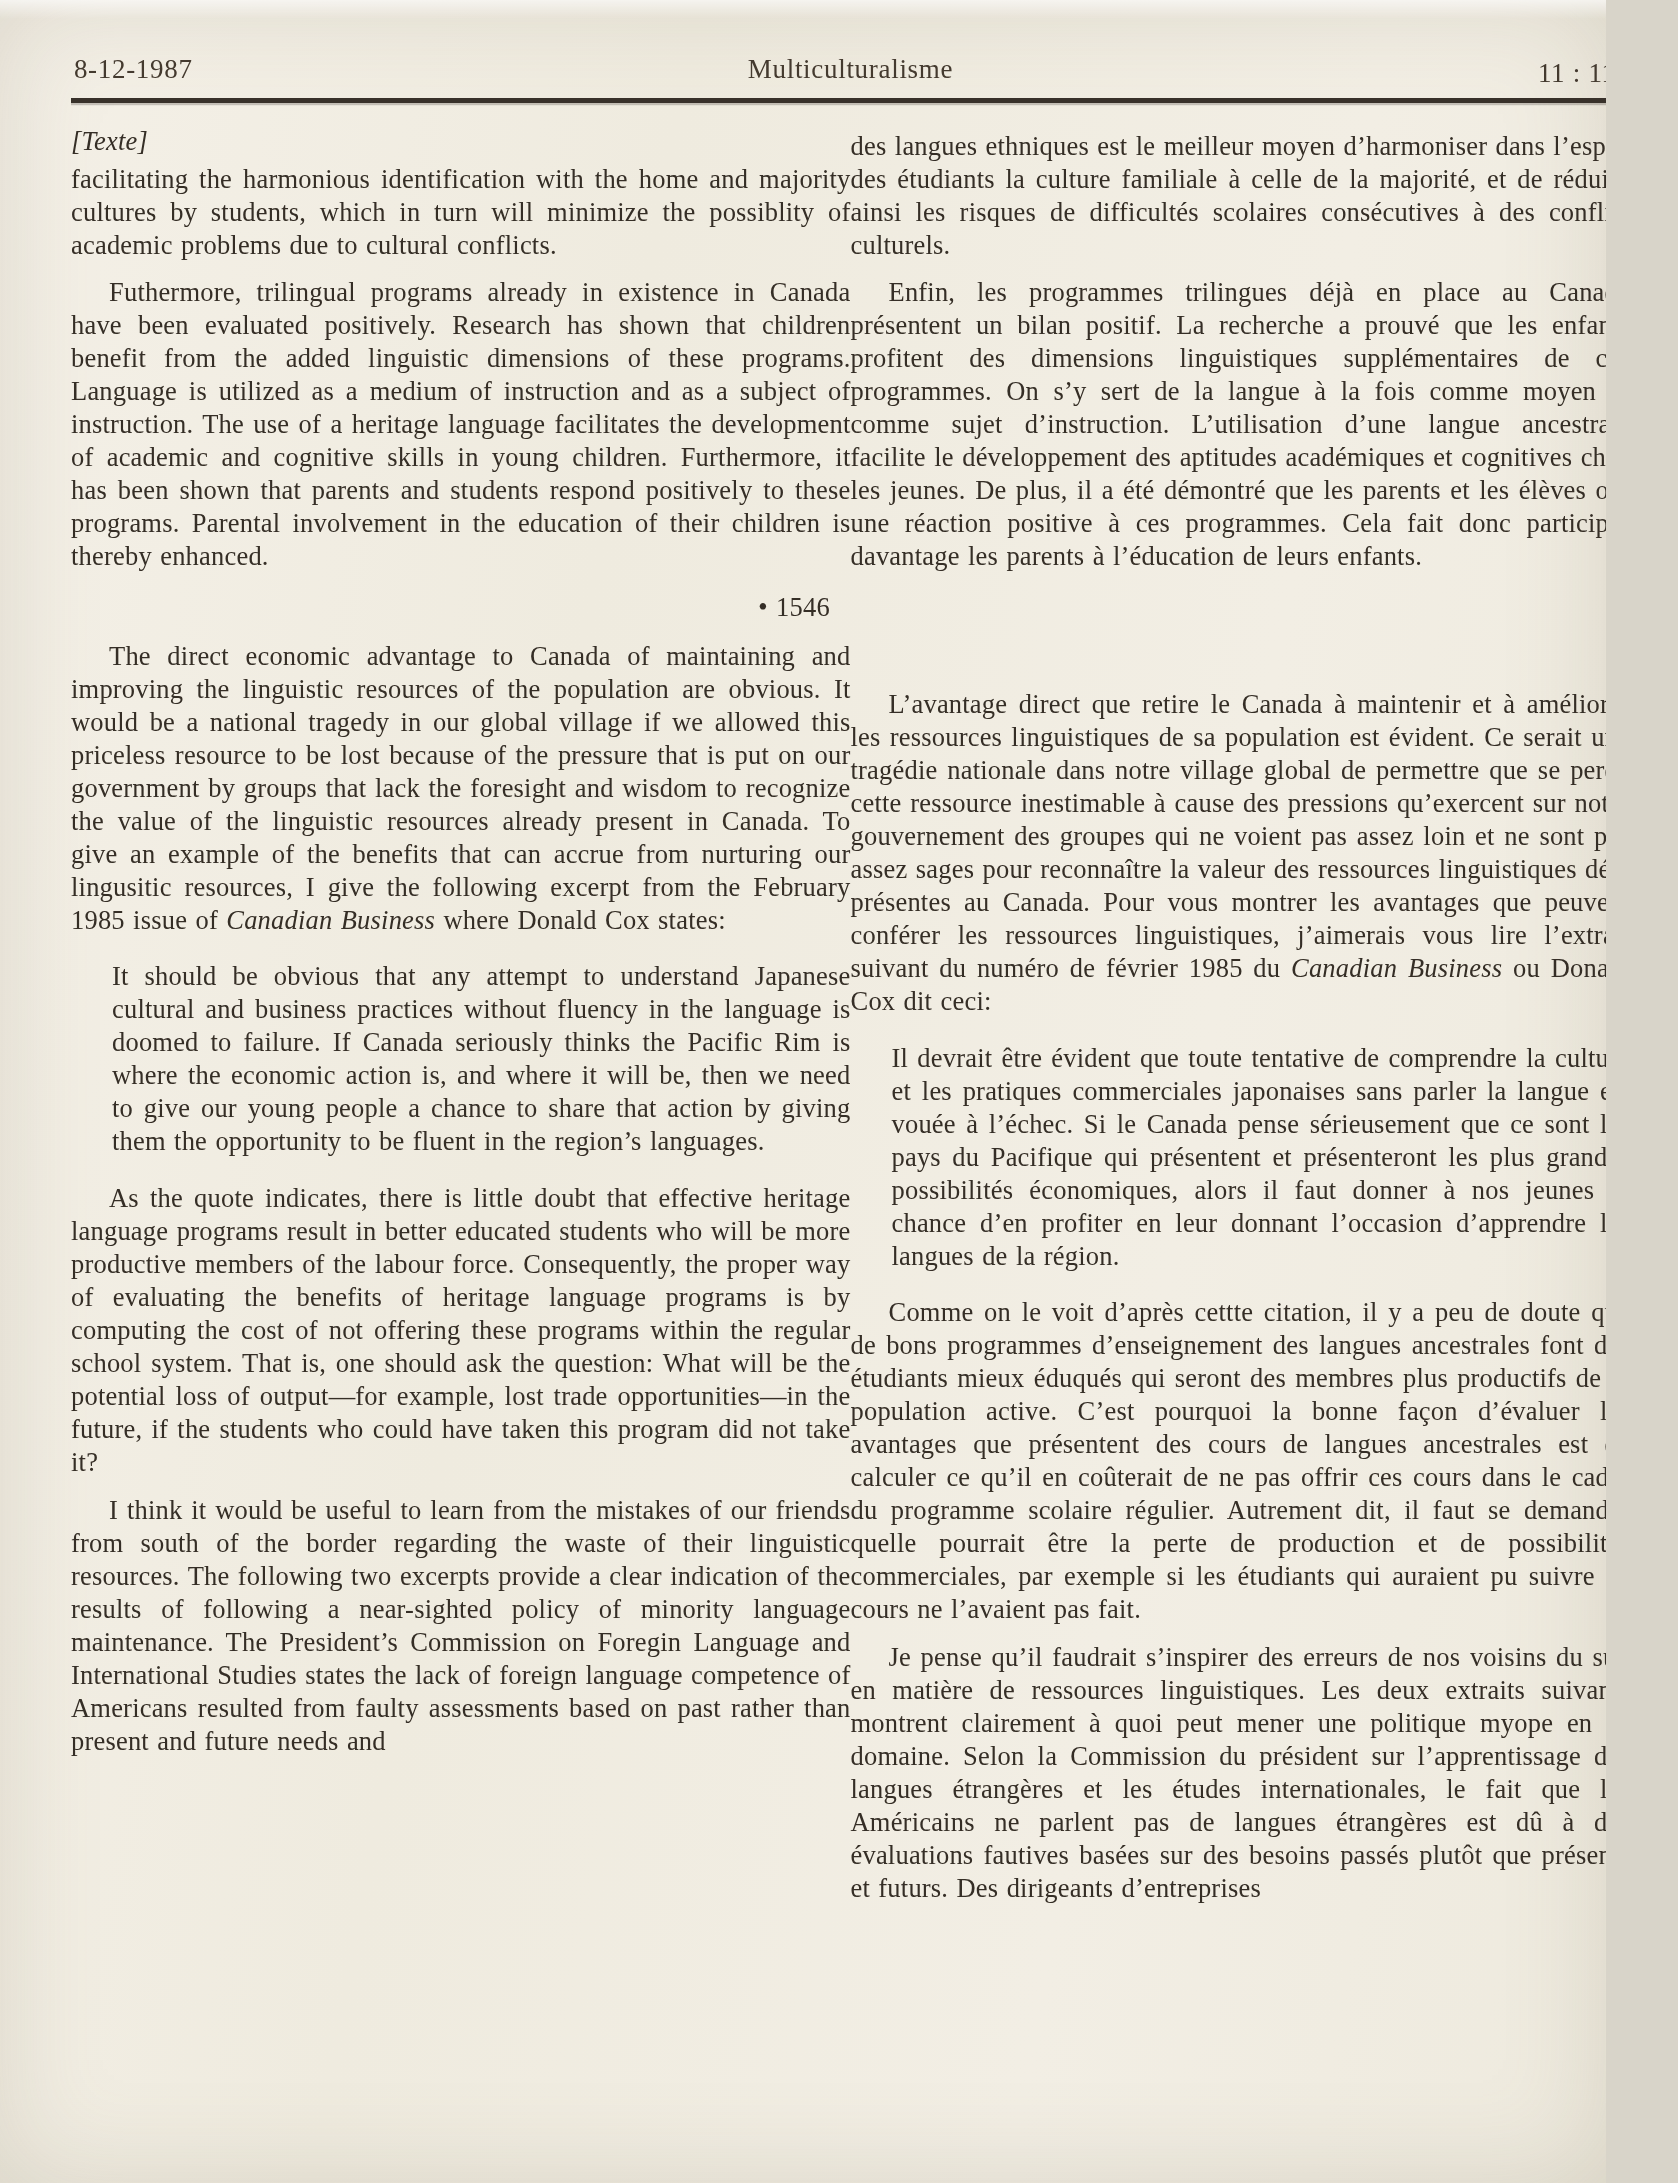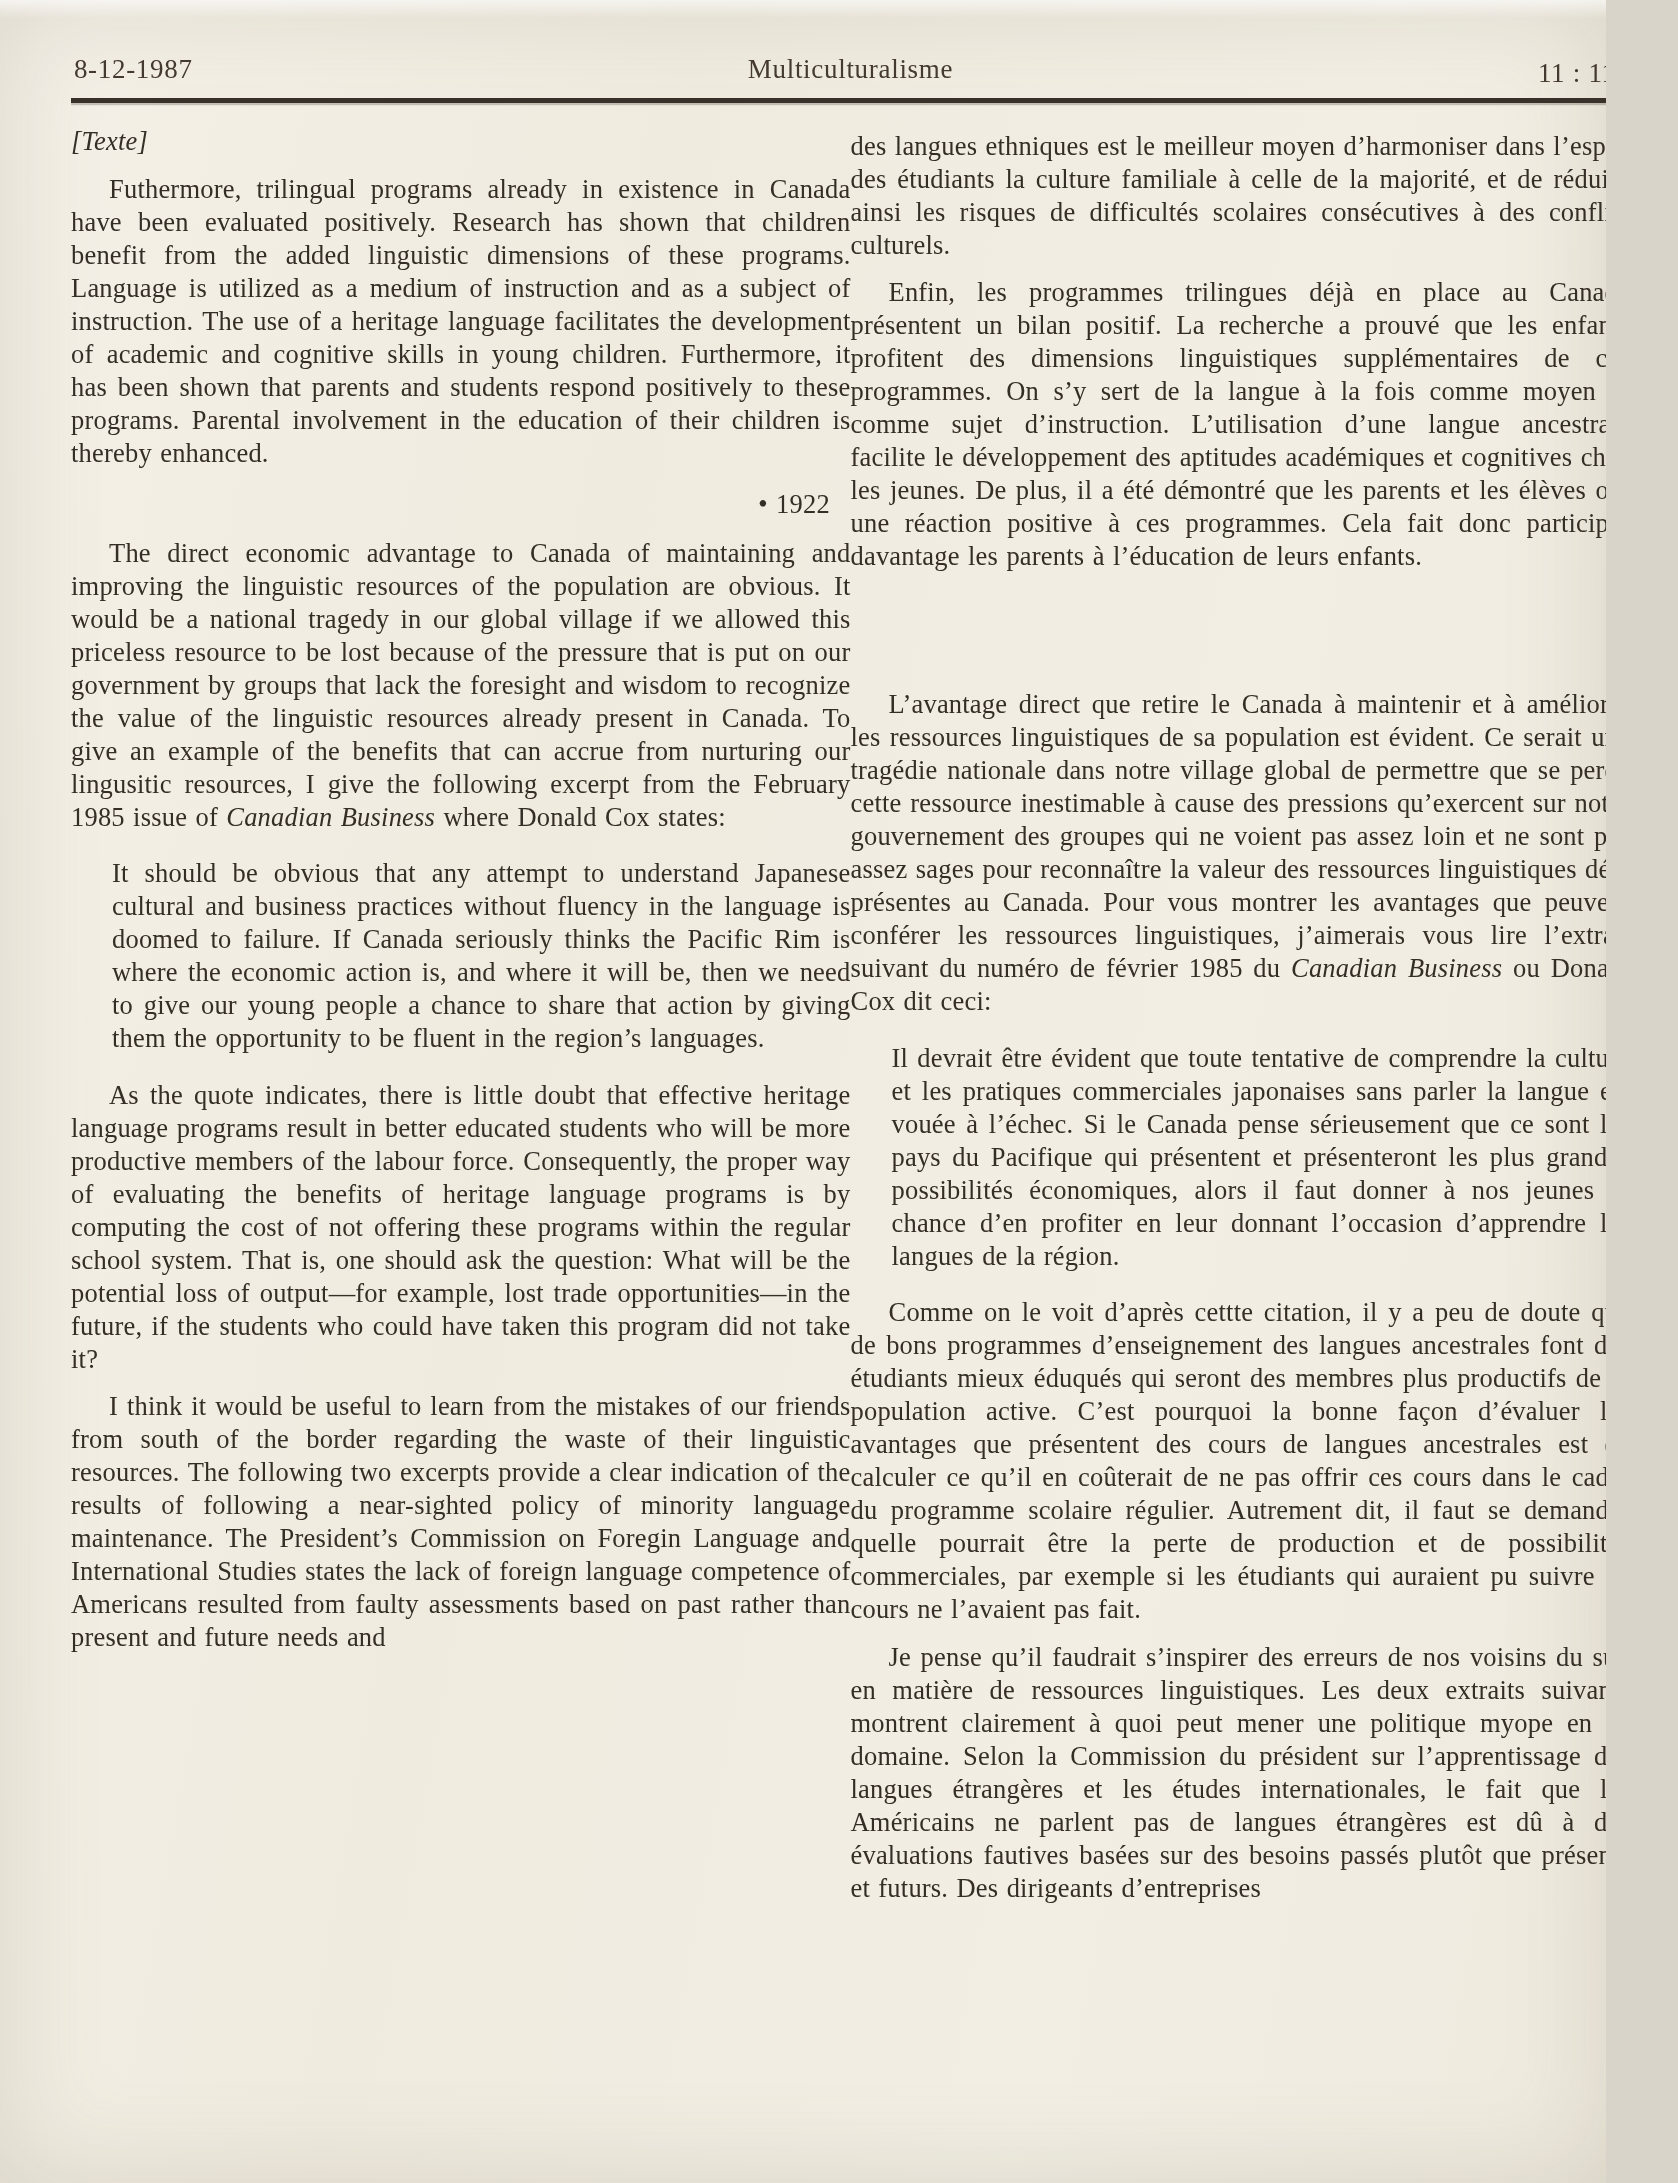"facilitating the harmonious" p.continuation { html: none -> <p>facilitating the harmonious identification with the home and majority cultures by students, which in turn will minimize the possiblity of academic problems due to cultural conflicts.</p> }
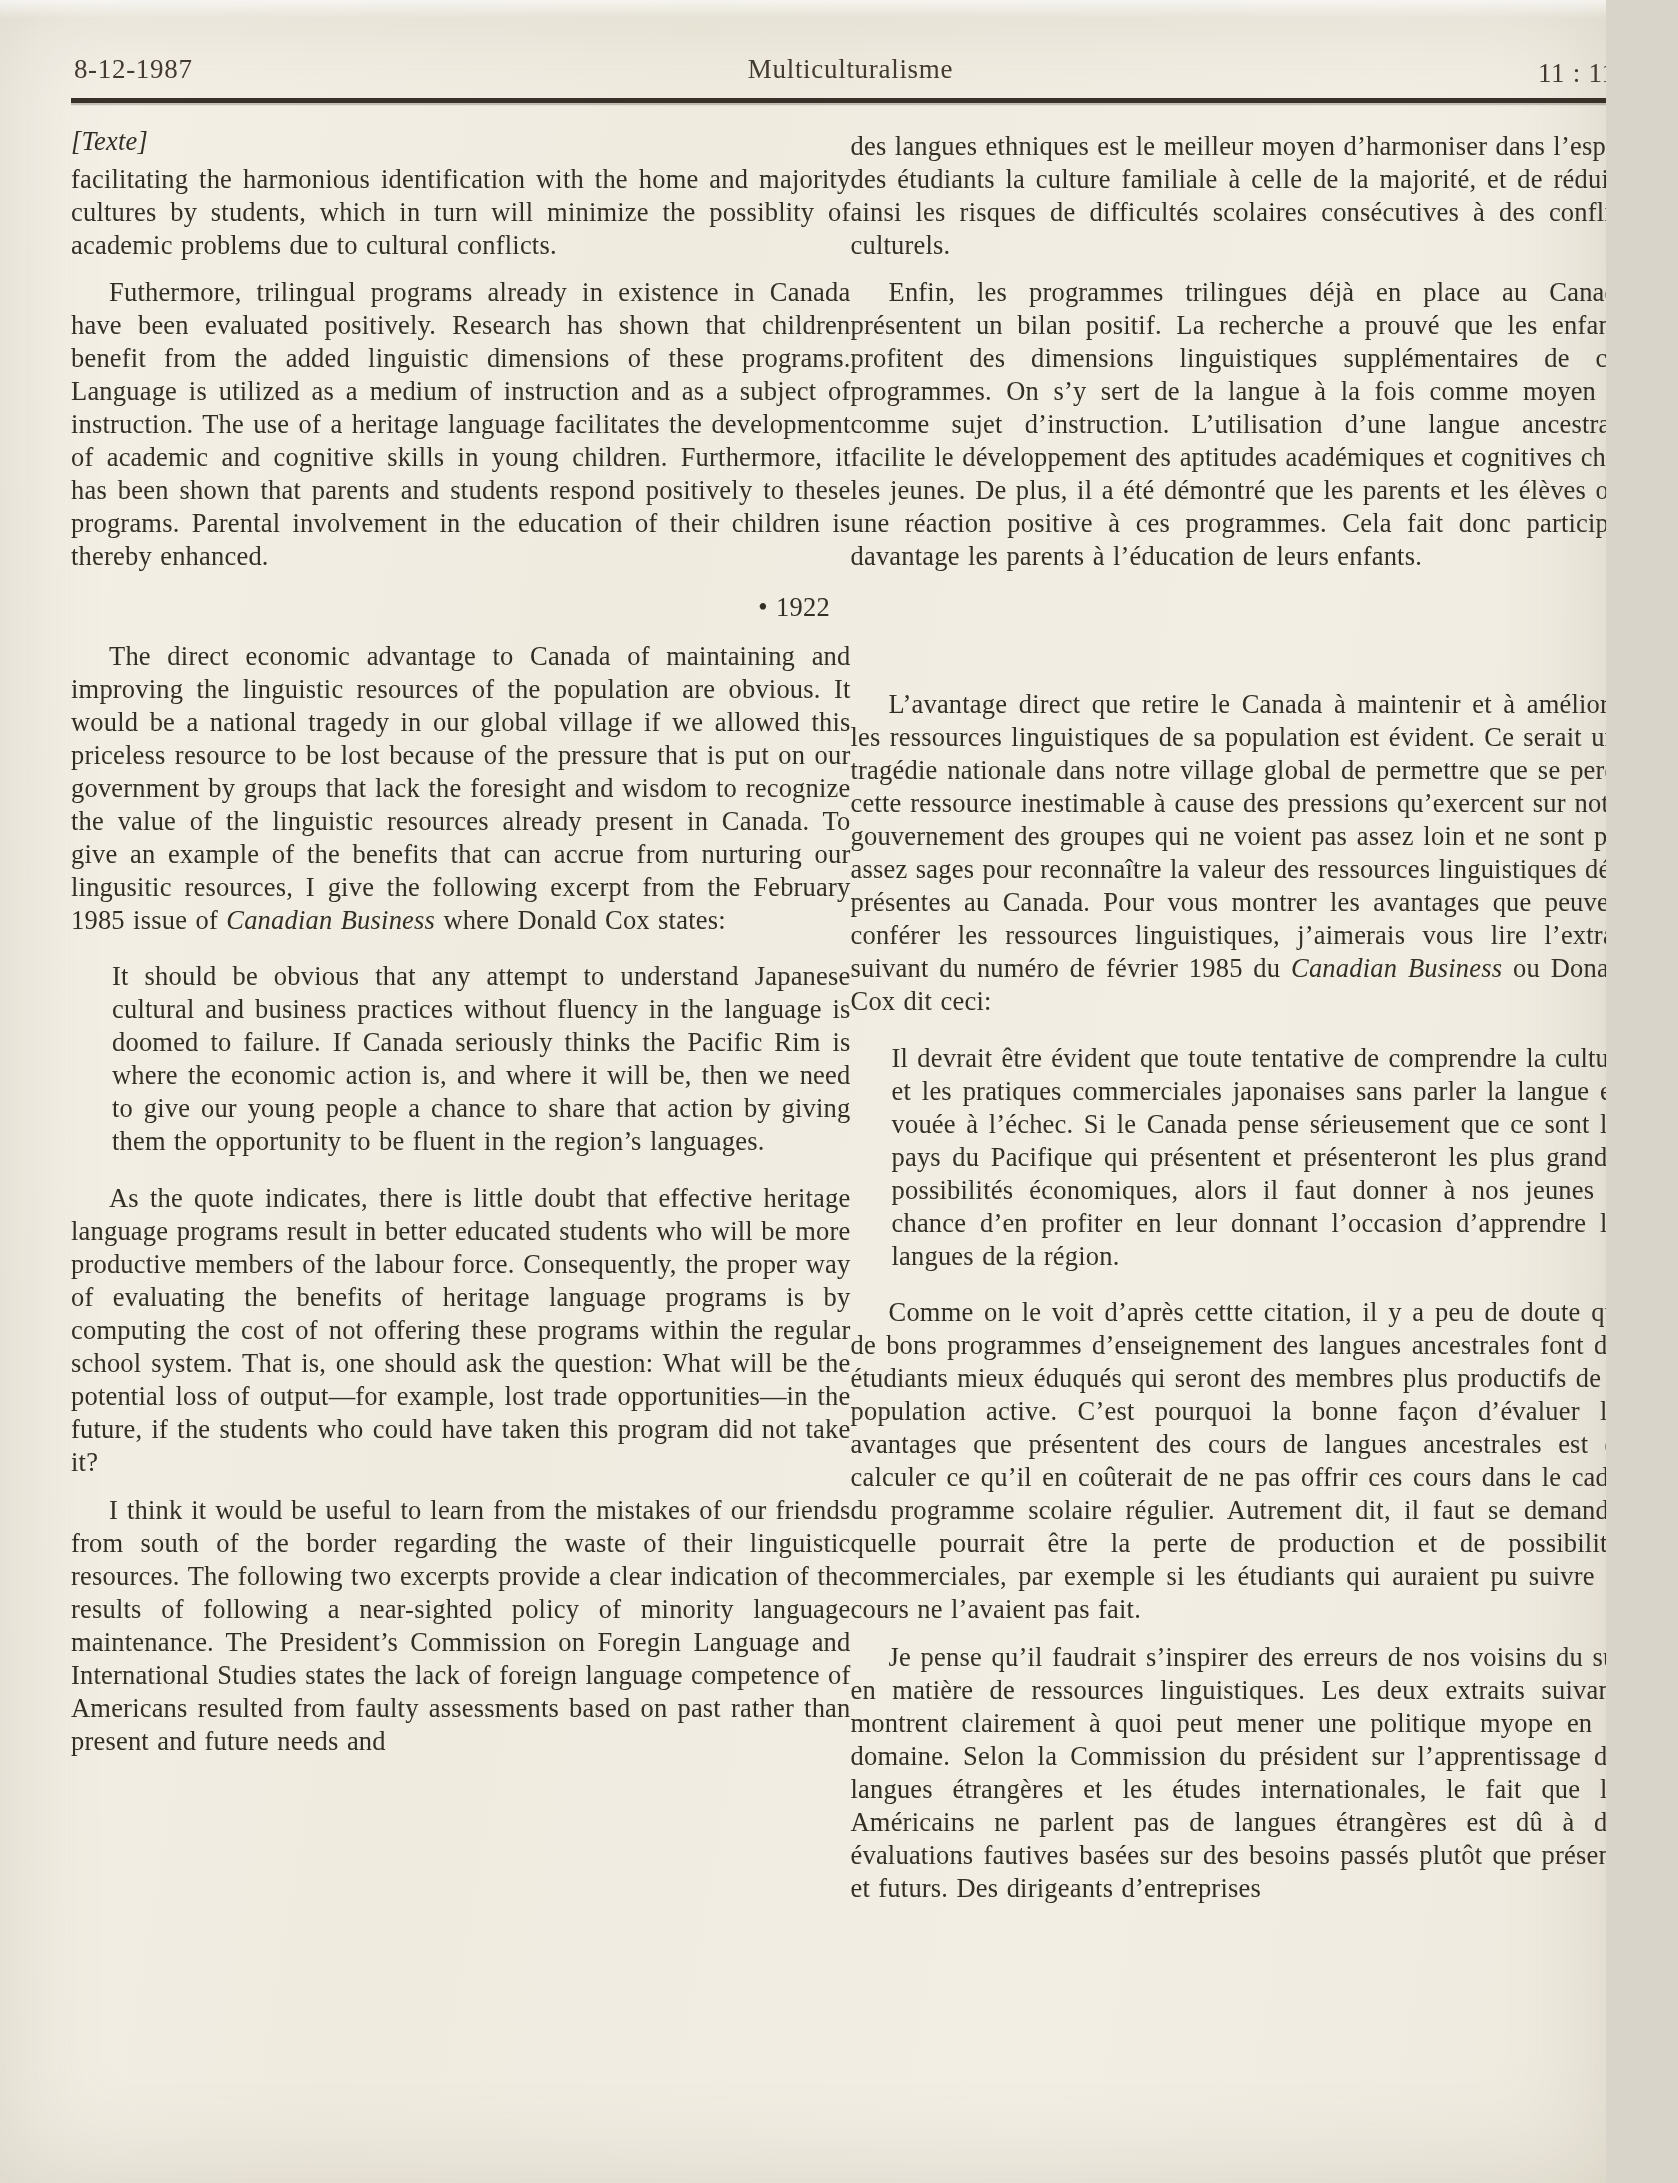"• 1922" div.timestamp { text: 1922 -> 1546 }
